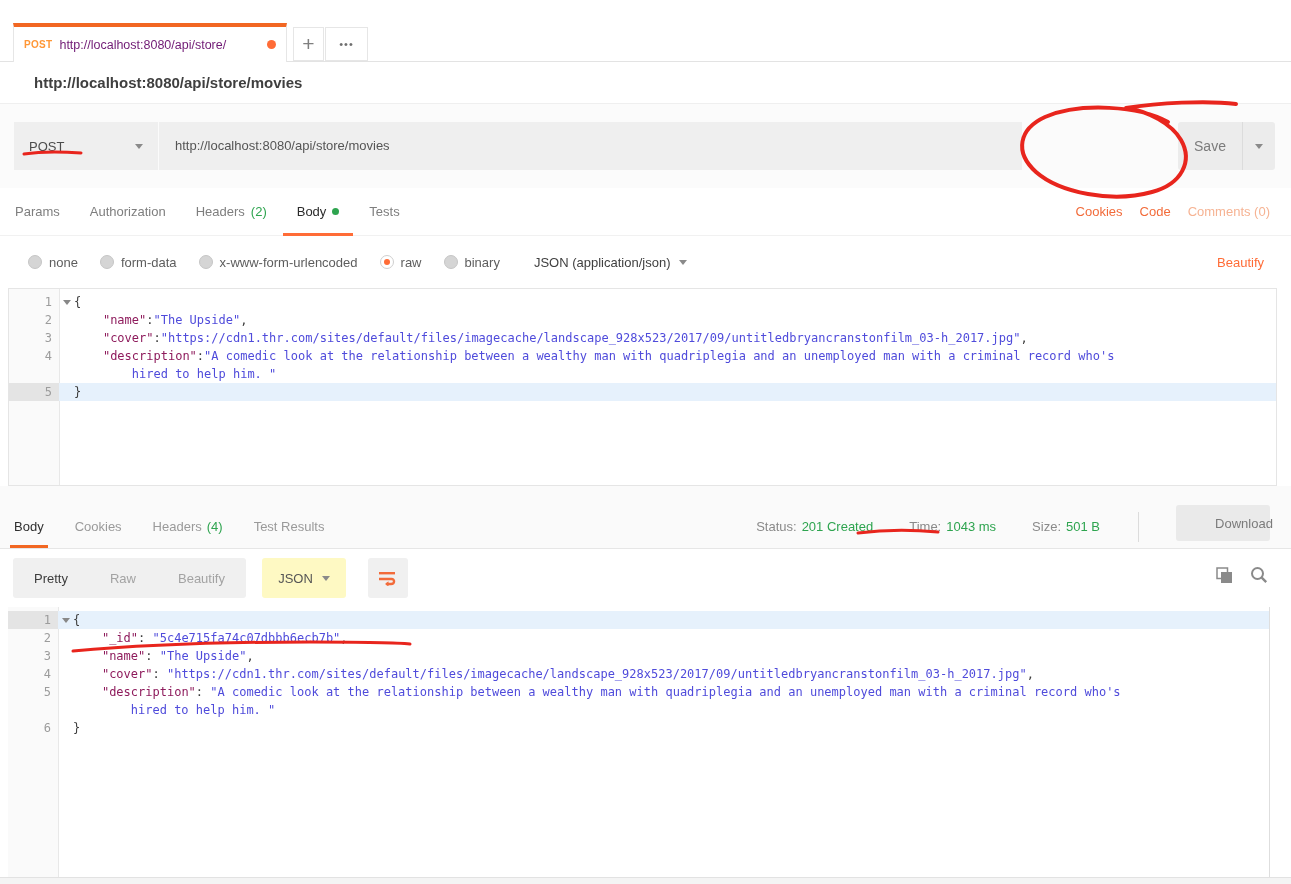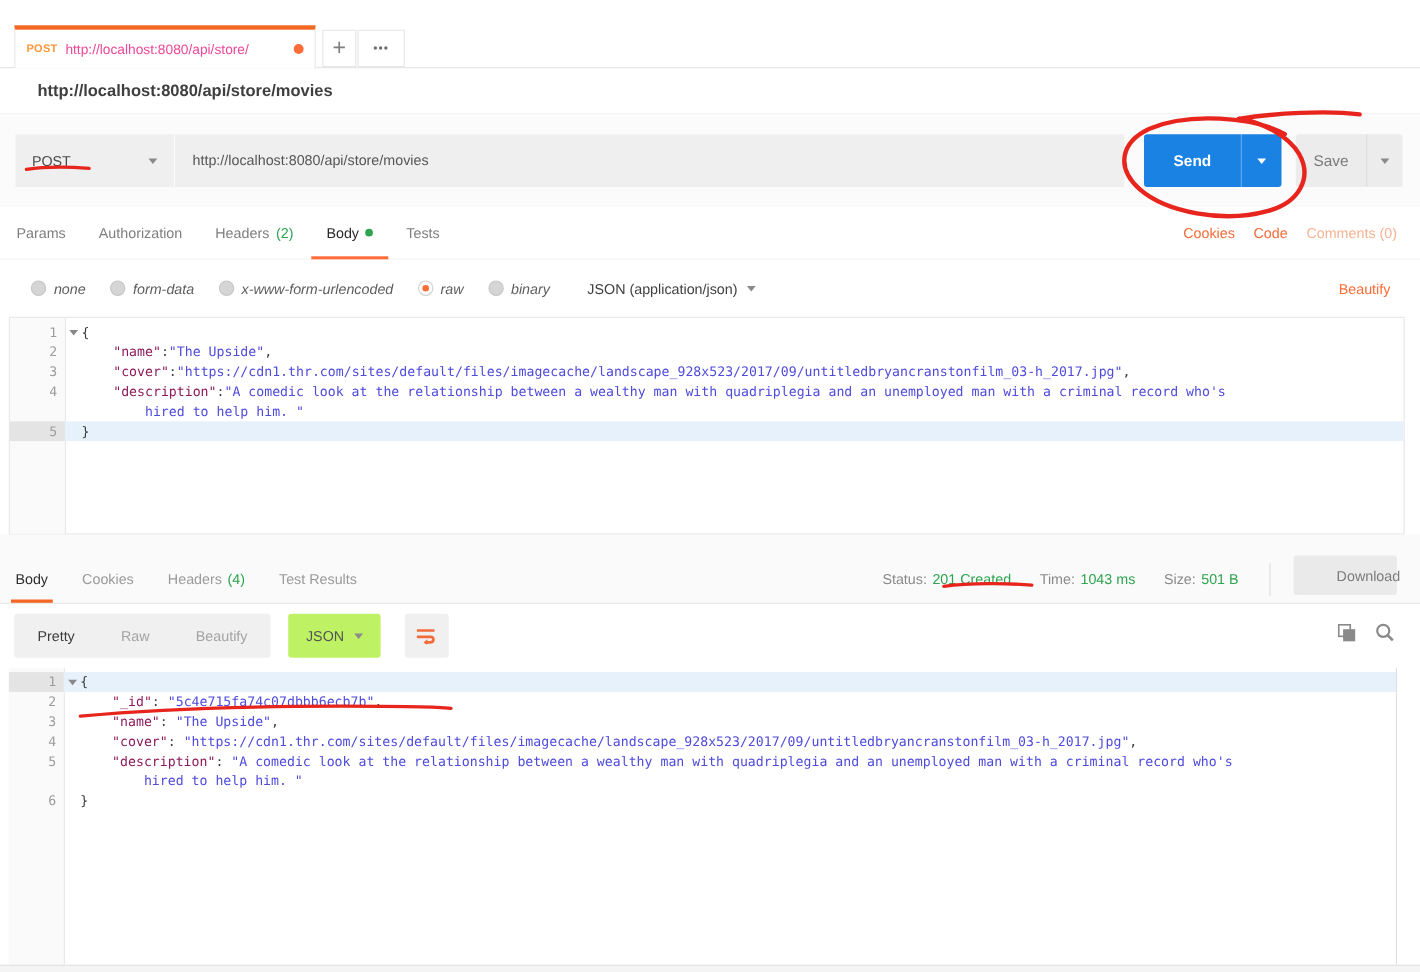"http://localhost:8080/api/store/" .tab-url { color: #ec4899 -> #701a75 }
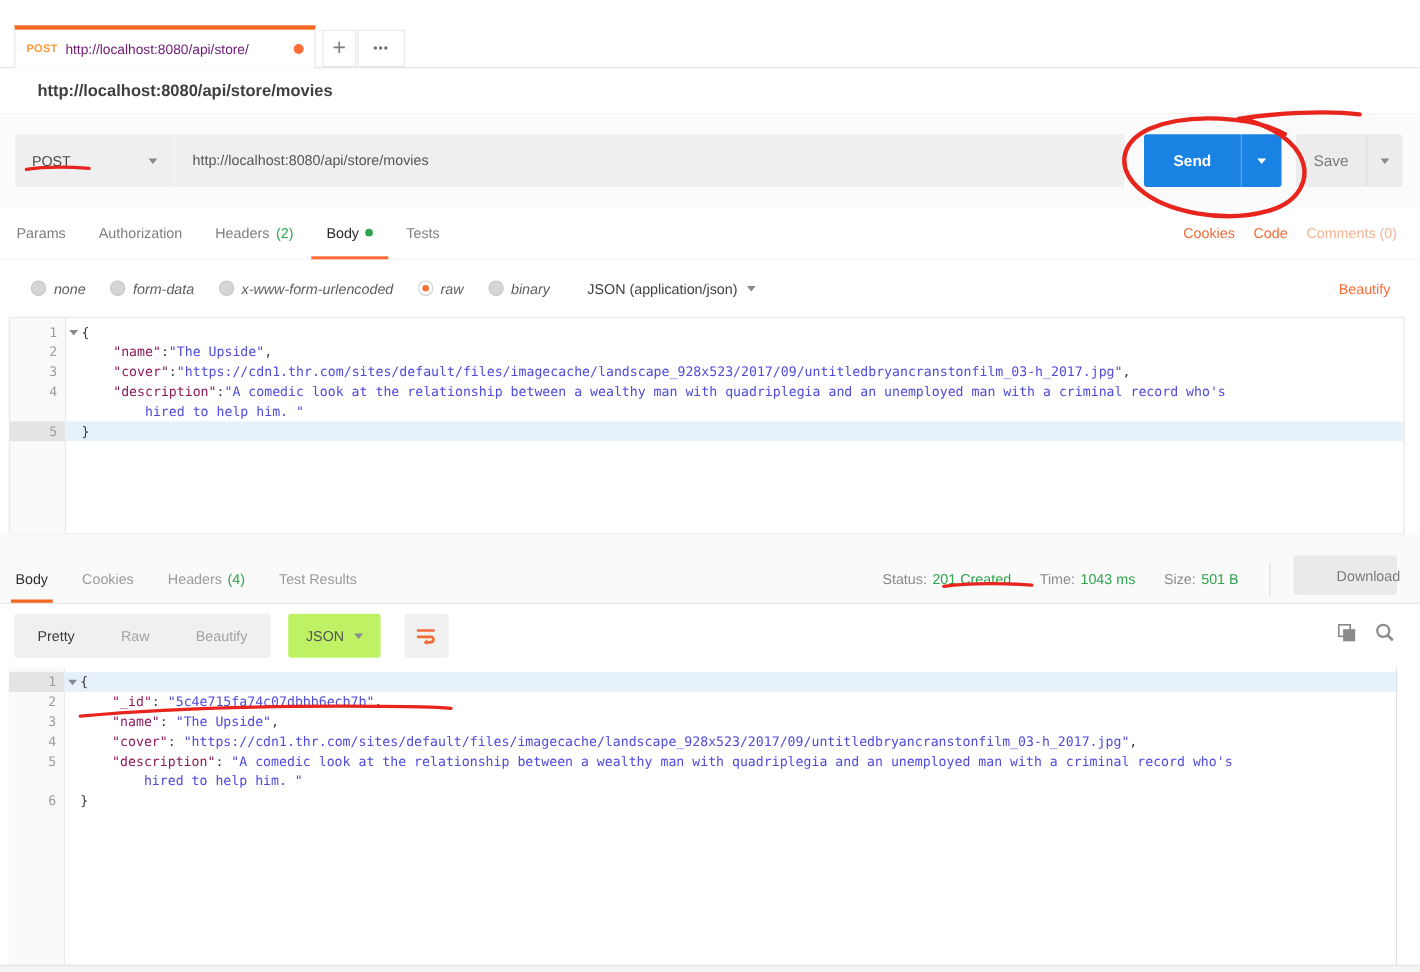"Send" div.send-btn { html: <div> <span>Send</span> <span> <span></span> </span> </div> -> none }
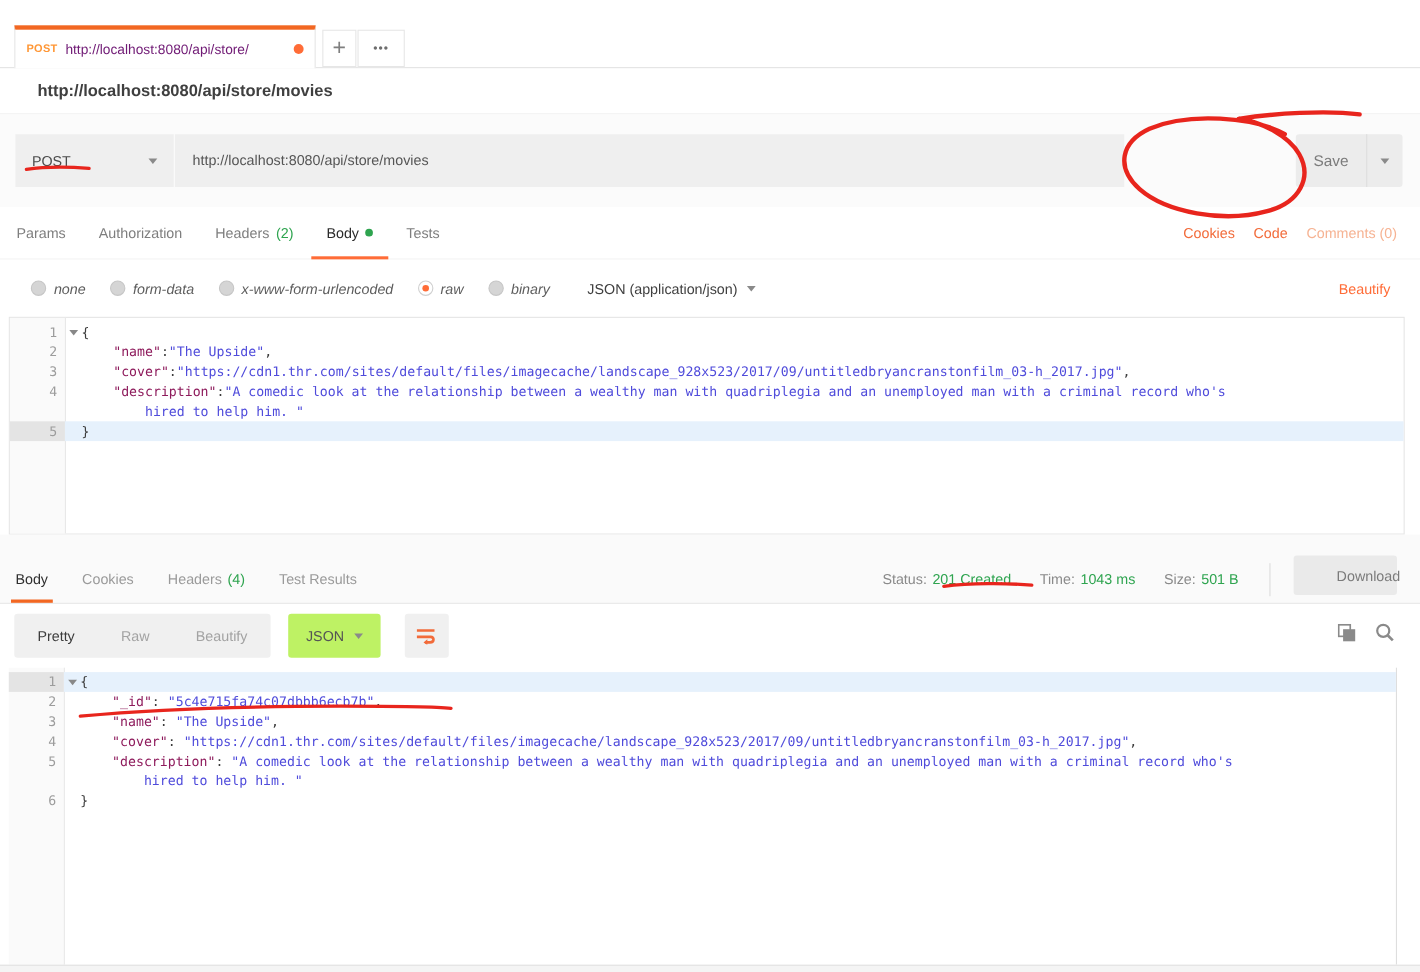"none" .btype { font-style: italic -> none }
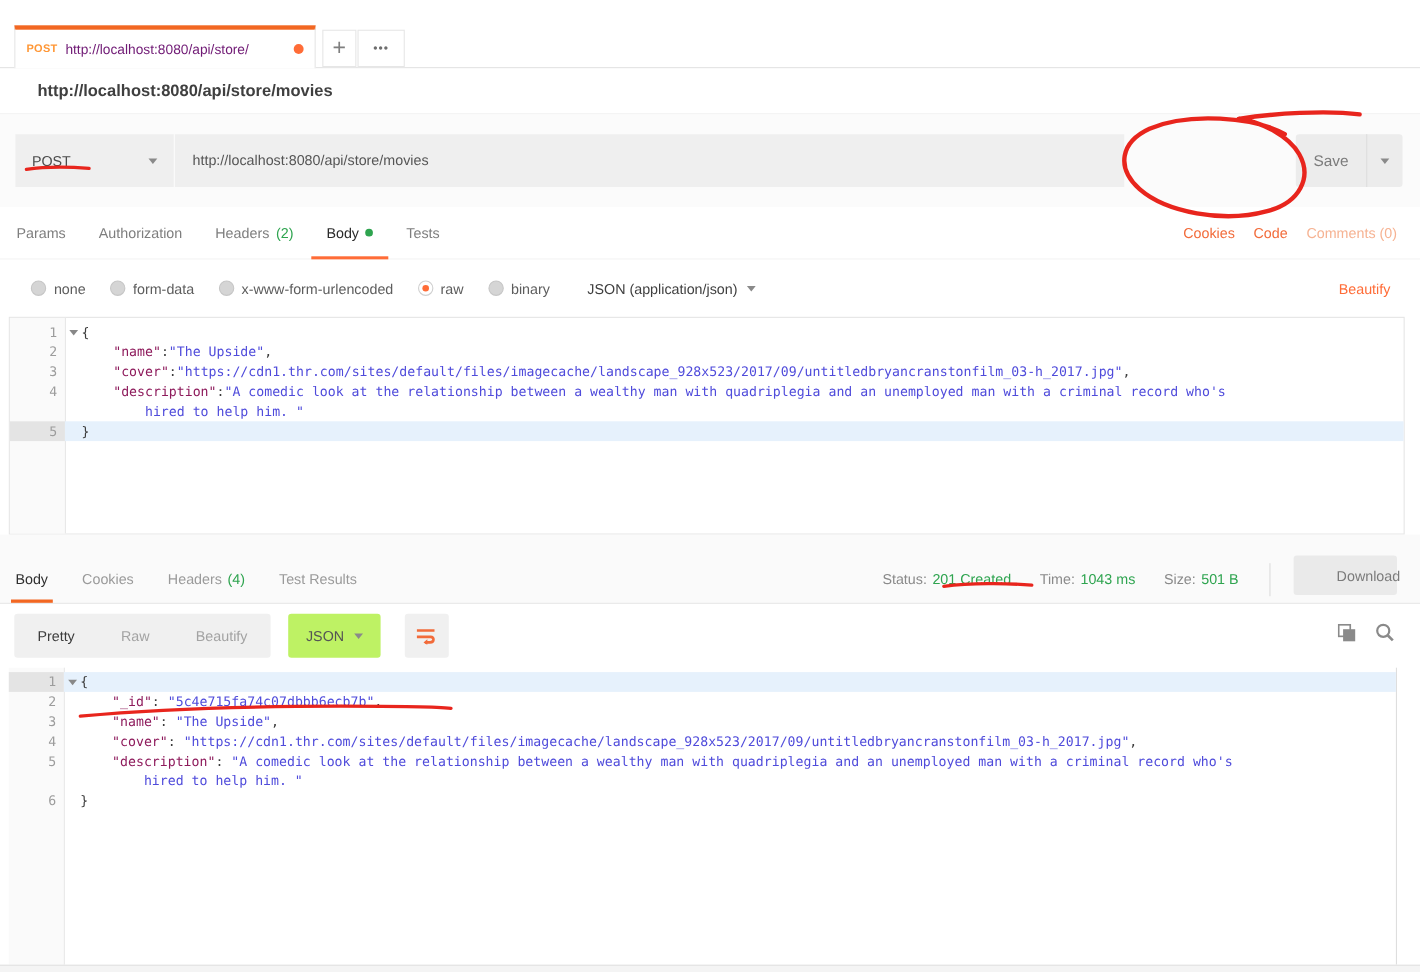"Status:" .res-meta { gap: 12px -> 22px; right: 136px -> 152px }
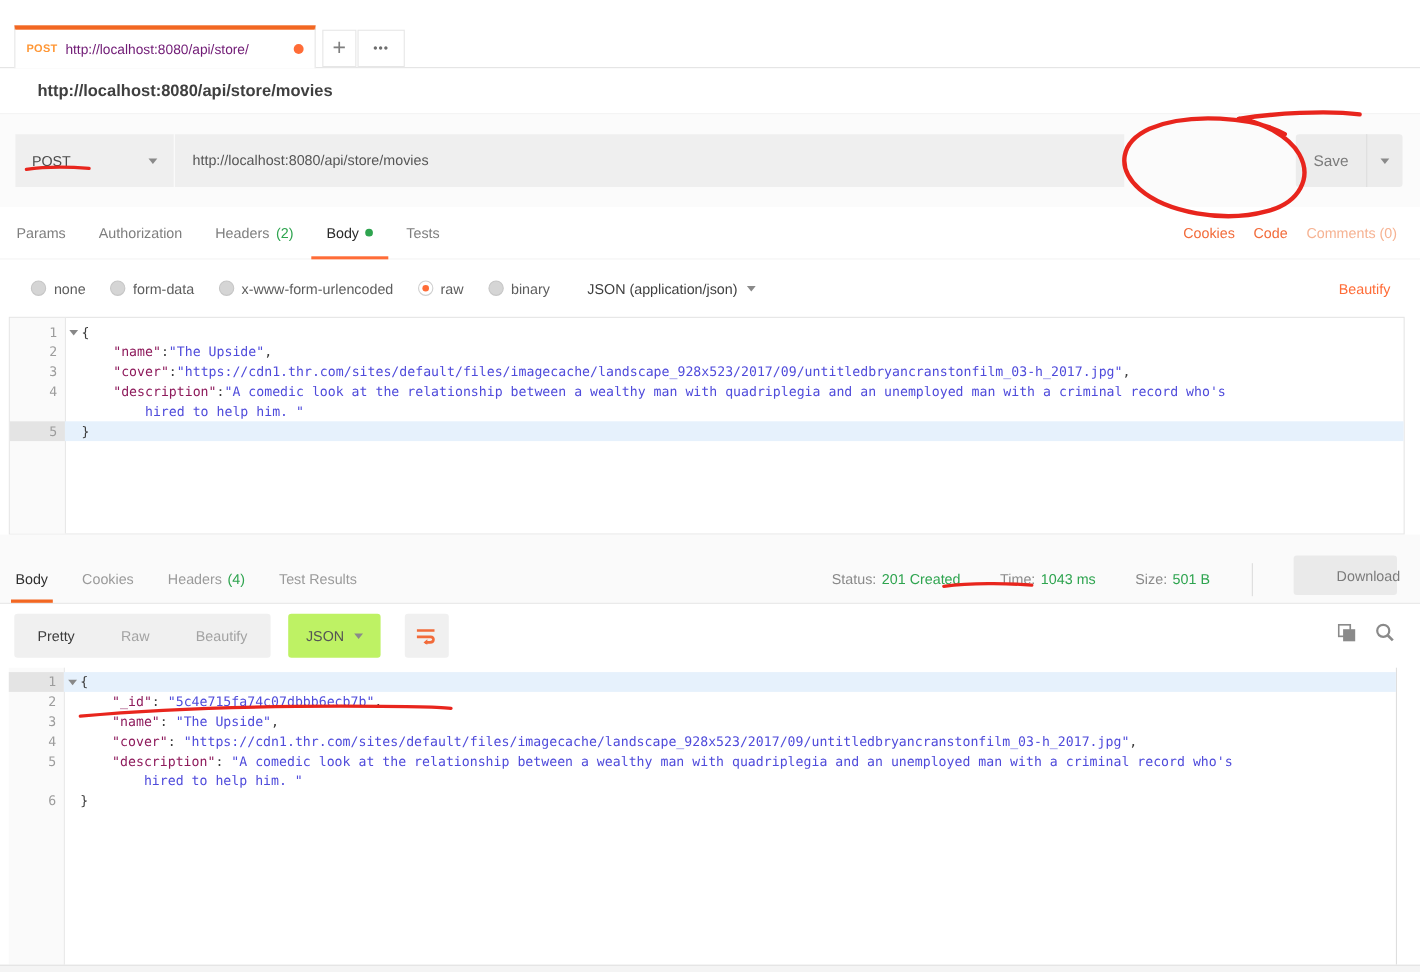"JSON" .fmt-select { background: #bef264 -> #fef9c3 }
